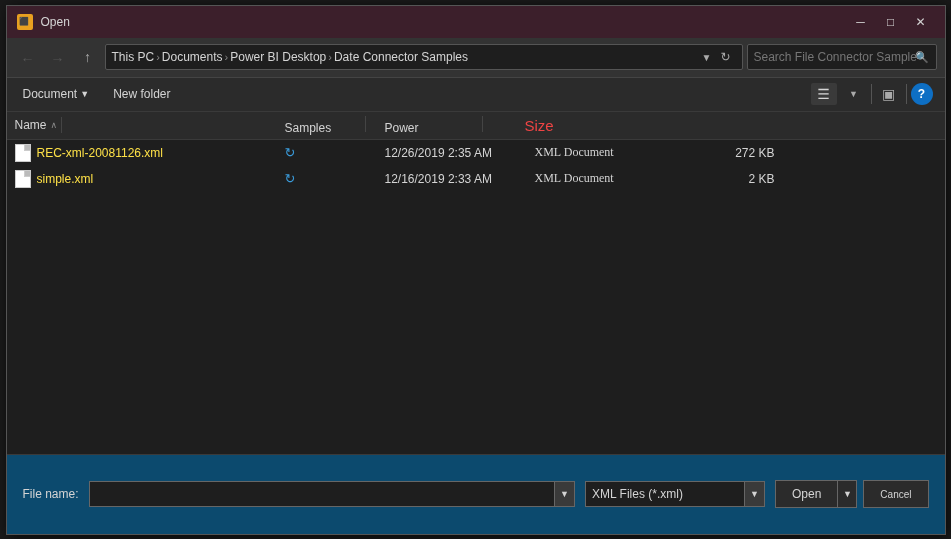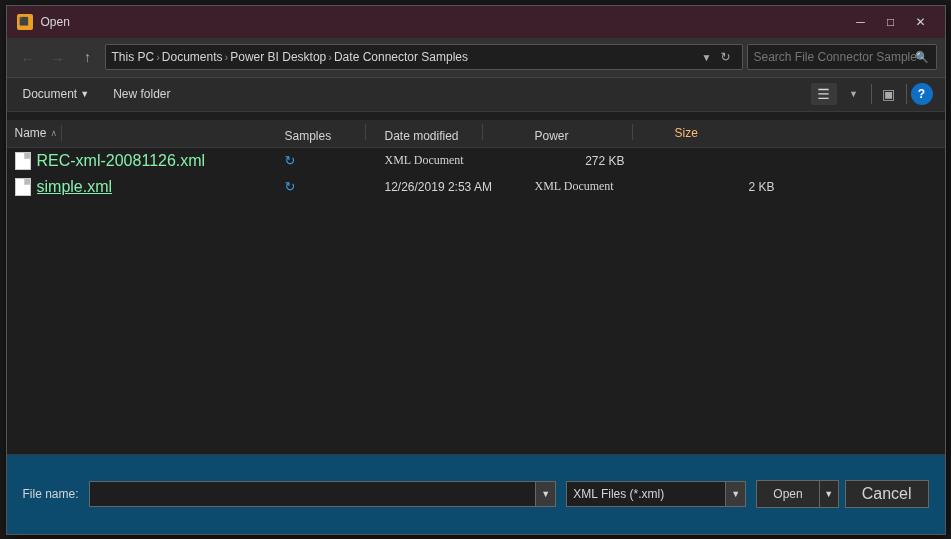"Name" .file-header { margin-top: 8px -> none }
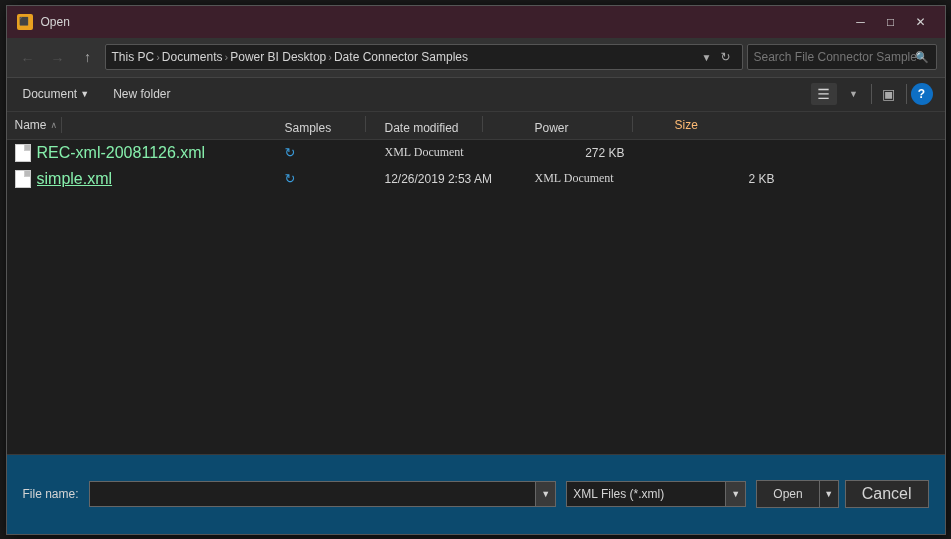"Date modified" div.col-date { html: <div> <span>Date modified</span> <div></div> </div> -> none }
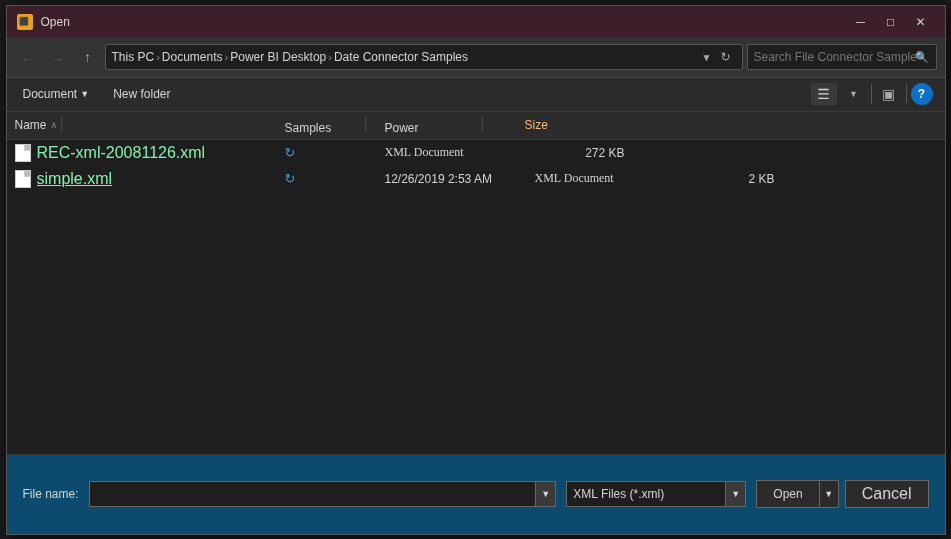"Size" .col-size { color: #fdba74 -> #ef4444; font-size: 12px -> 15px }
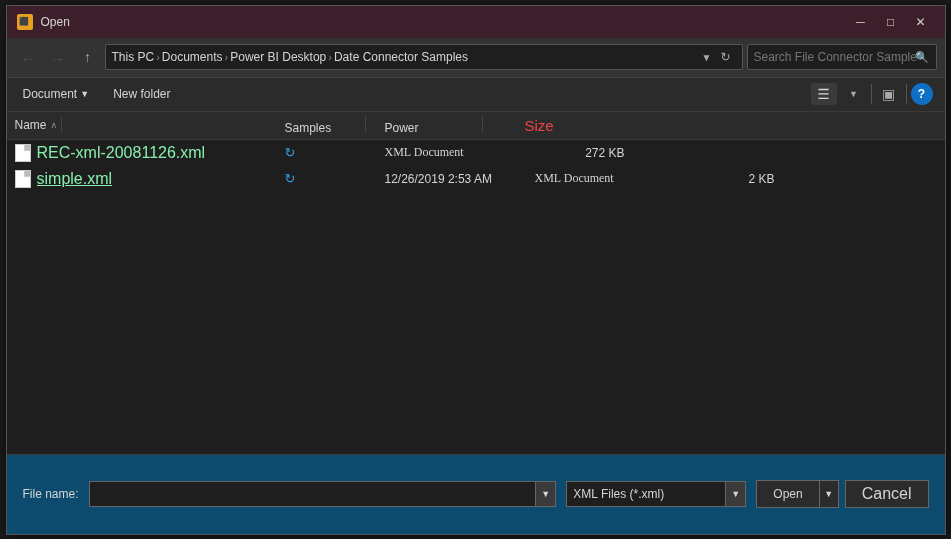"REC-xml-20081126.xml" .file-name { color: #86efac -> #fde047; font-size: 16px -> 12px }
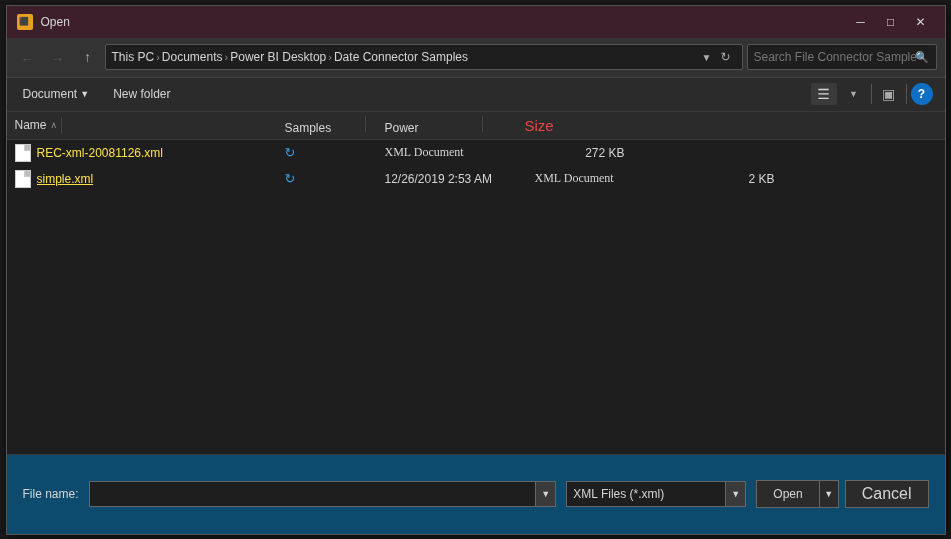"12/26/2019 2:35 AM" div.file-date { html: none -> <div>12/26/2019 2:35 AM</div> }
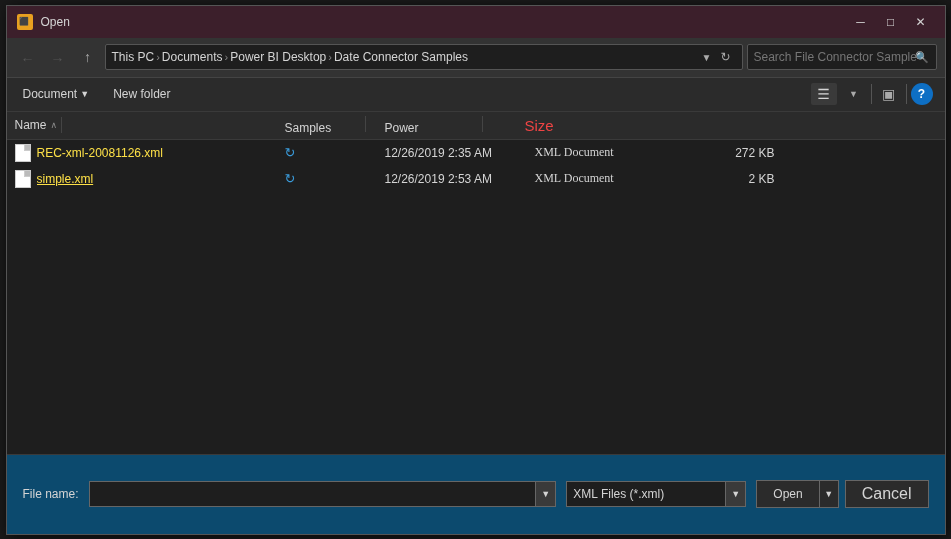"simple.xml" span.file-name { text-decoration: underline -> none }
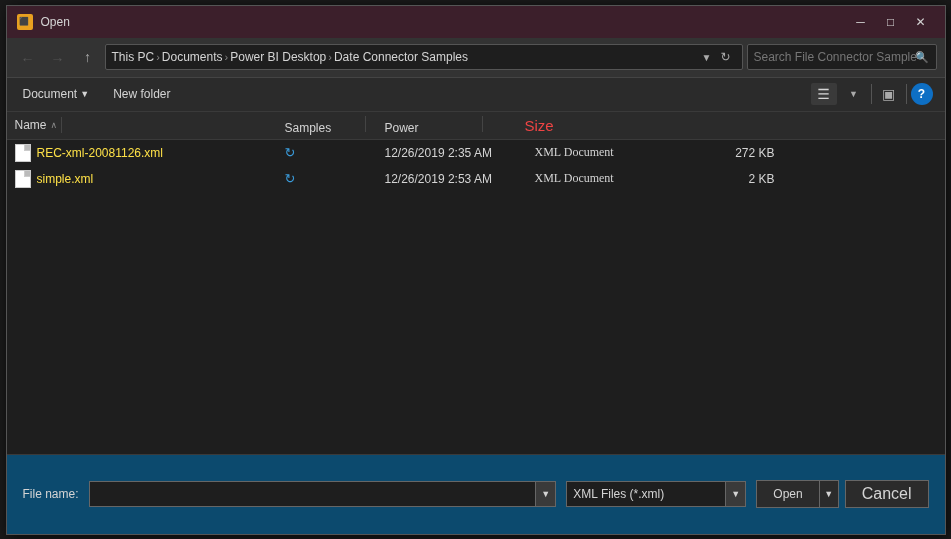"12/26/2019 2:53 AM" div.file-date { text: 12/26/2019 2:53 -> 12/16/2019 2:33 }
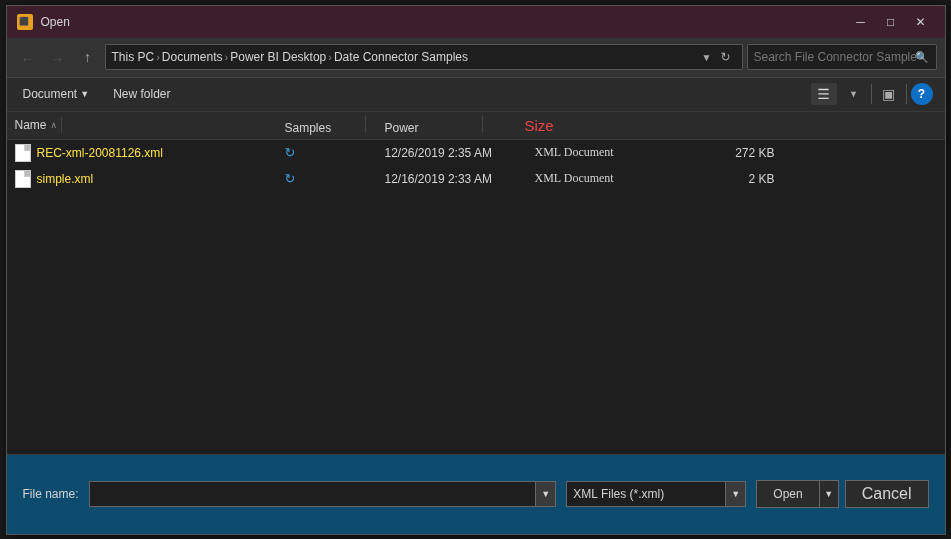"Cancel" .cancel-btn { font-size: 16px -> 10px }
